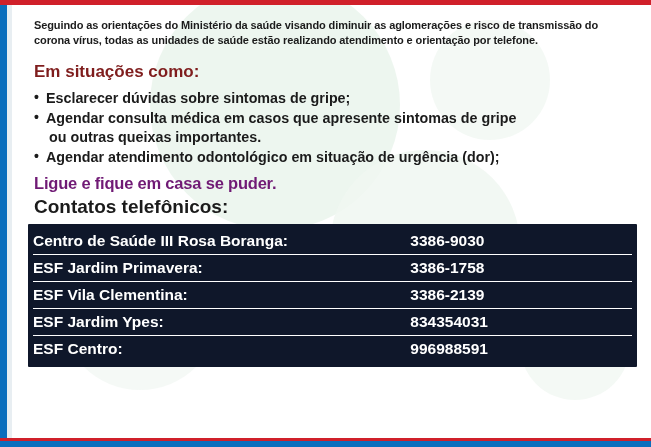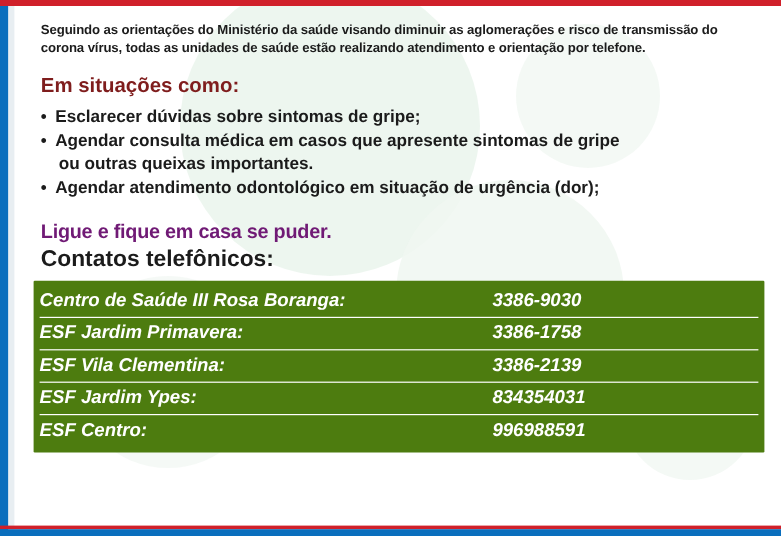"Esclarecer dúvidas sobre sintomas de" ul.bullets { margin: 0 0 17px 0 -> 0 0 7px 0 }
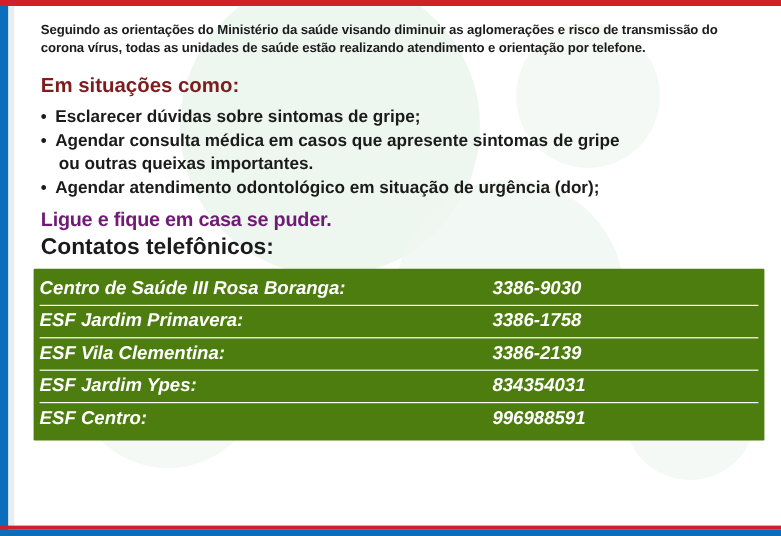"Centro de Saúde III Rosa" .table-wrap { background: #4d7c0f -> #0f172a; font-style: italic -> none }
